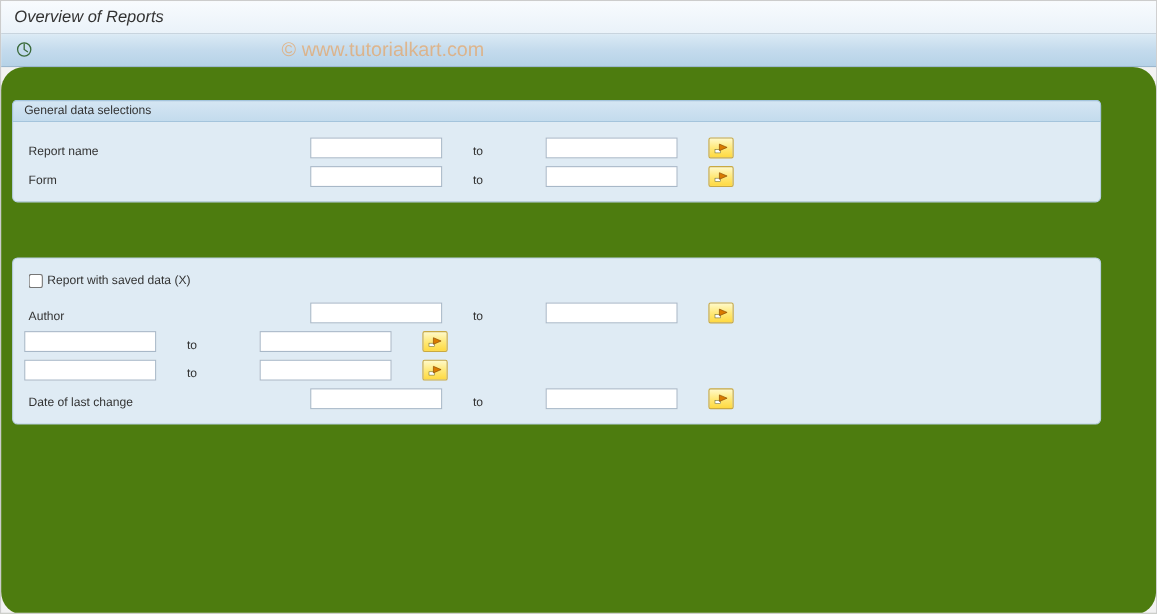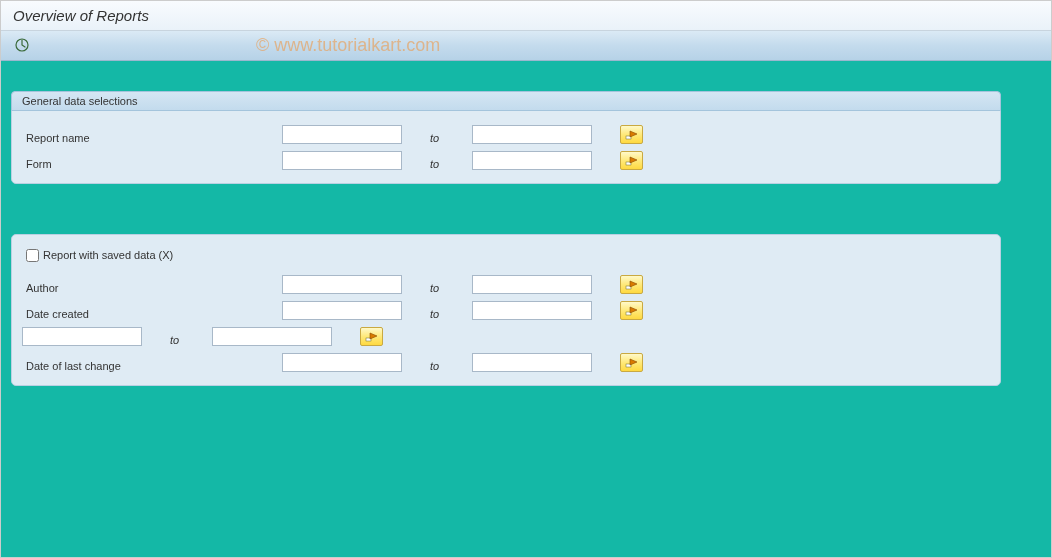"General data selections" .content { background: #14b8a6 -> #4d7c0f; border-radius: none -> 21px }
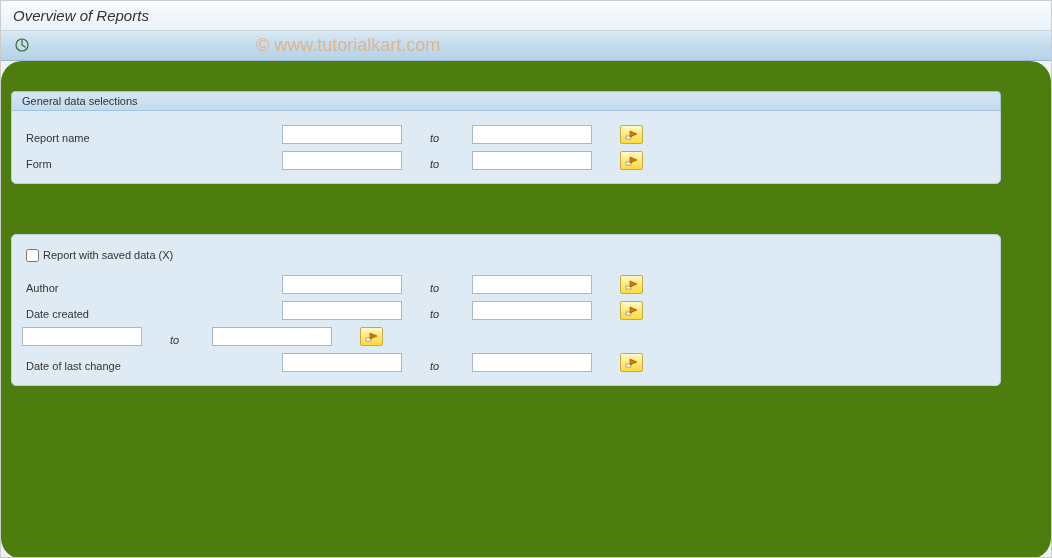"to" .field-to { font-style: italic -> none; width: 70px -> 94px }
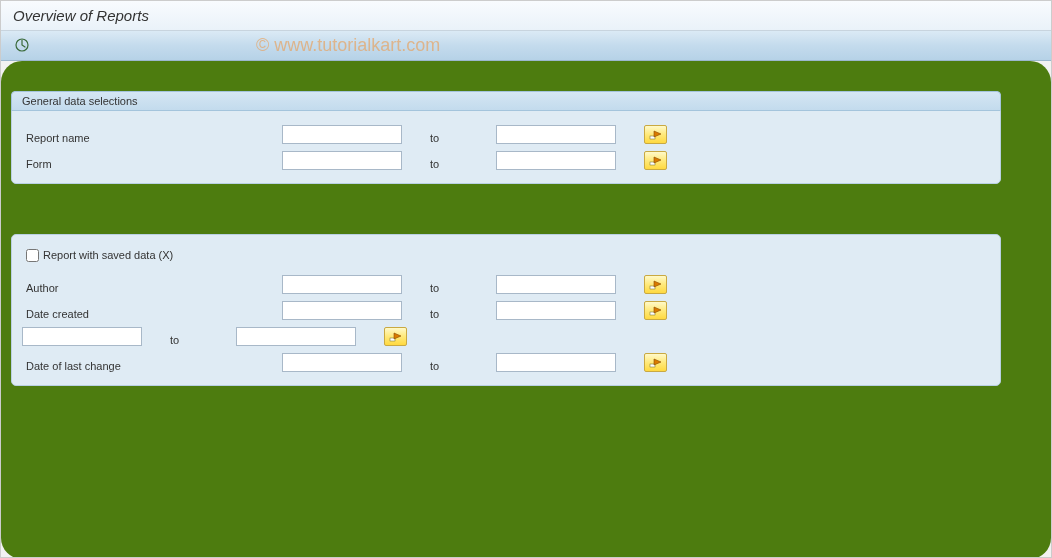"Date created" div.field-label { html: <div>Date created</div> -> none }
